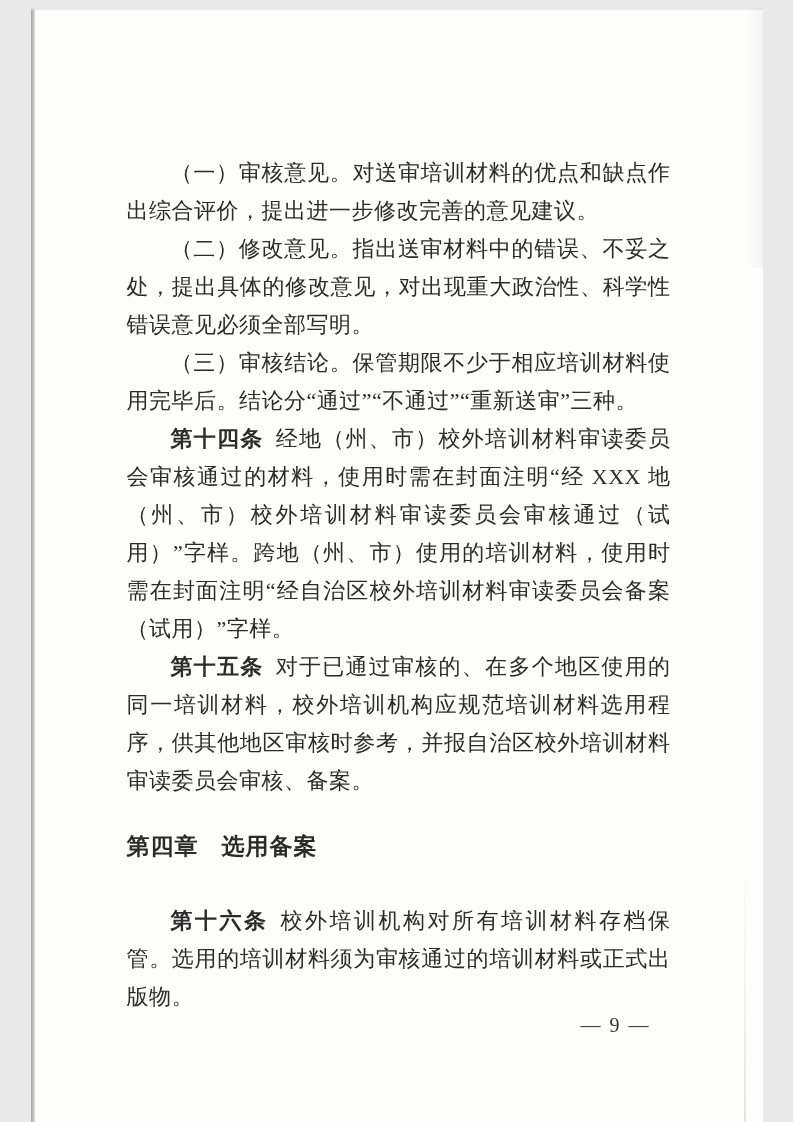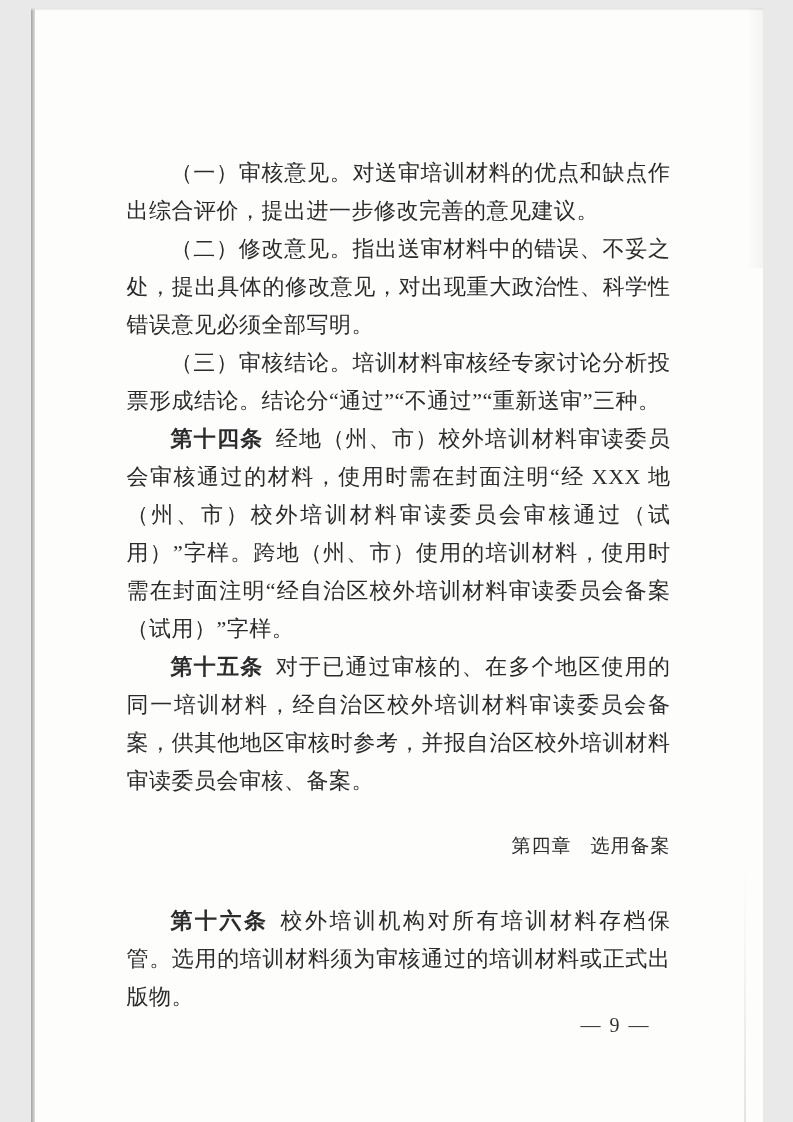"（三）审核结论。培训材料审核经专家讨论分析投票形成结论。结论分“通过”“不通过”" span { text: 培训材料审核经专家讨论分析投票形成结论 -> 保管期限不少于相应培训材料使用完毕后 }
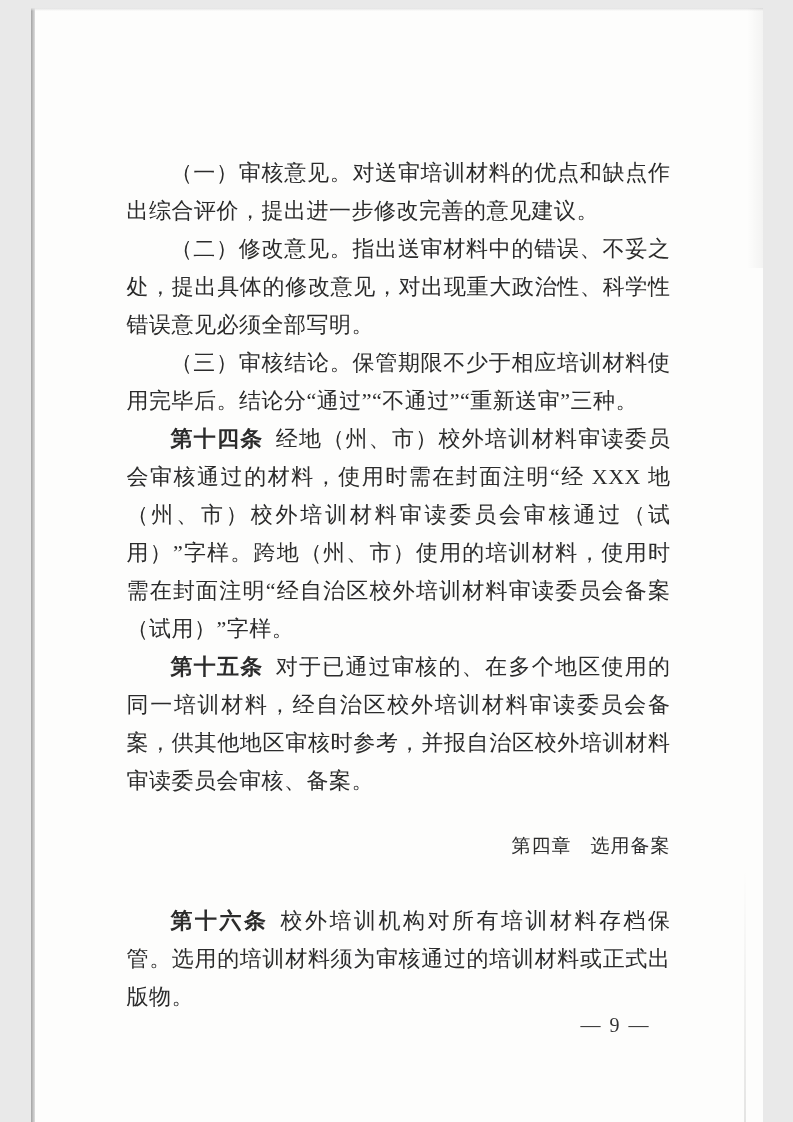"对于已通过审核的、在多个地区使用的同一培训材料，经自治区校外培训材料审读委员会备" span { text: 经自治区校外培训材料审读委员会备案 -> 校外培训机构应规范培训材料选用程序 }
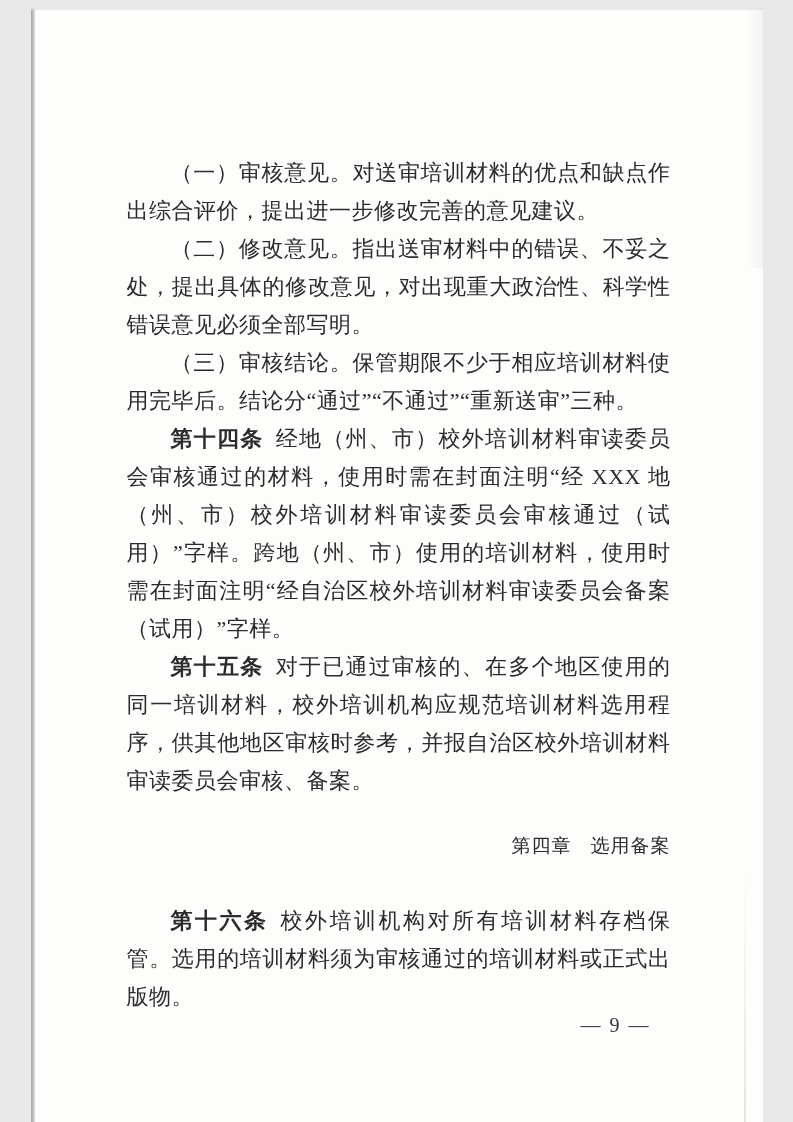"第四章 选用备案" .chapter-heading { font-size: 19px -> 23px; font-weight: normal -> bold; text-align: right -> left }
